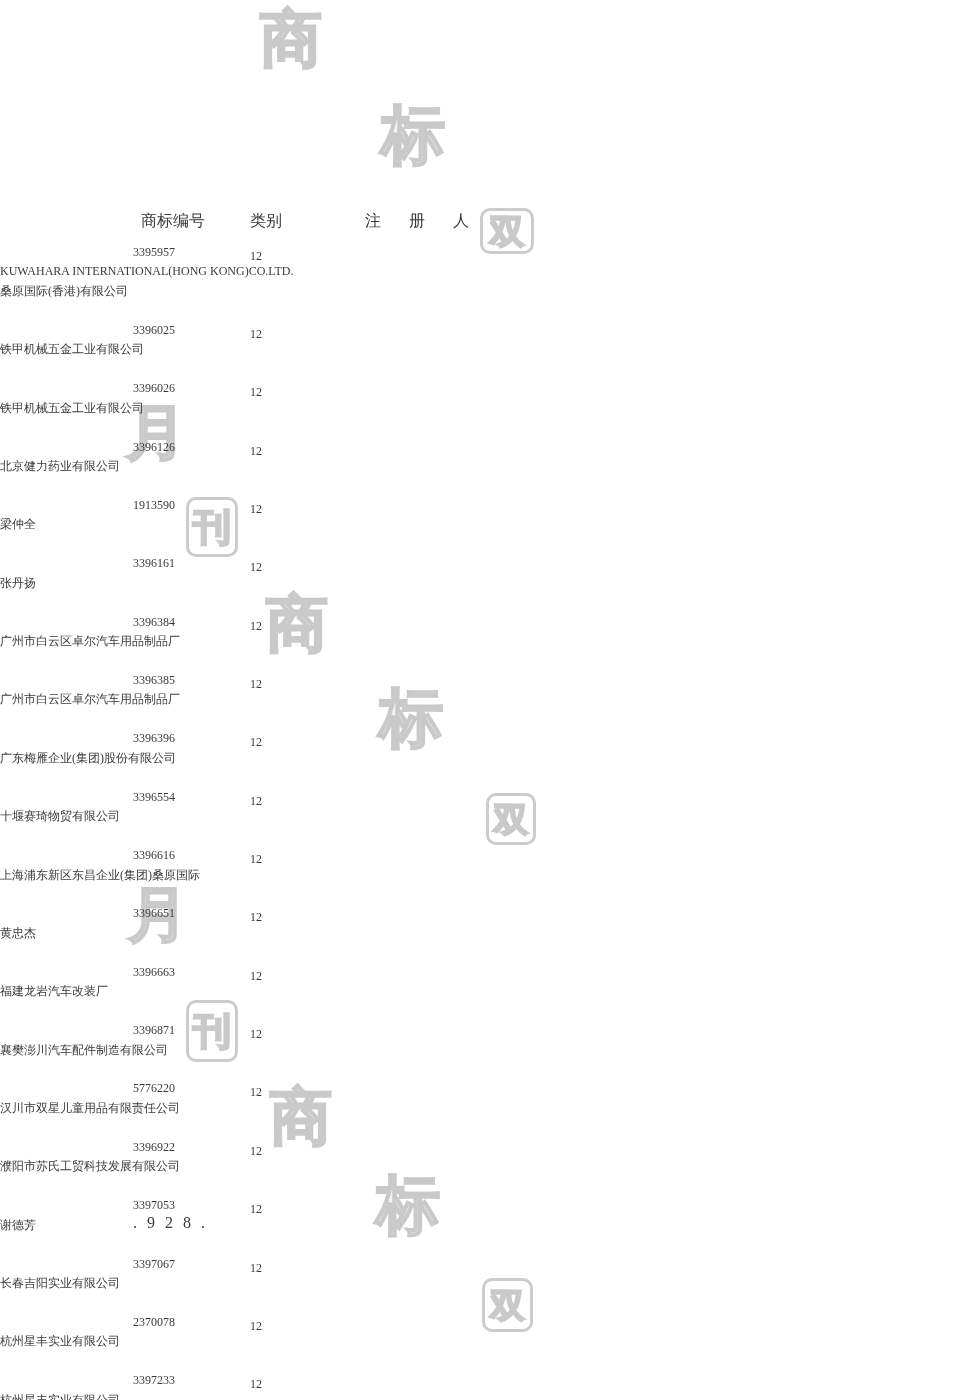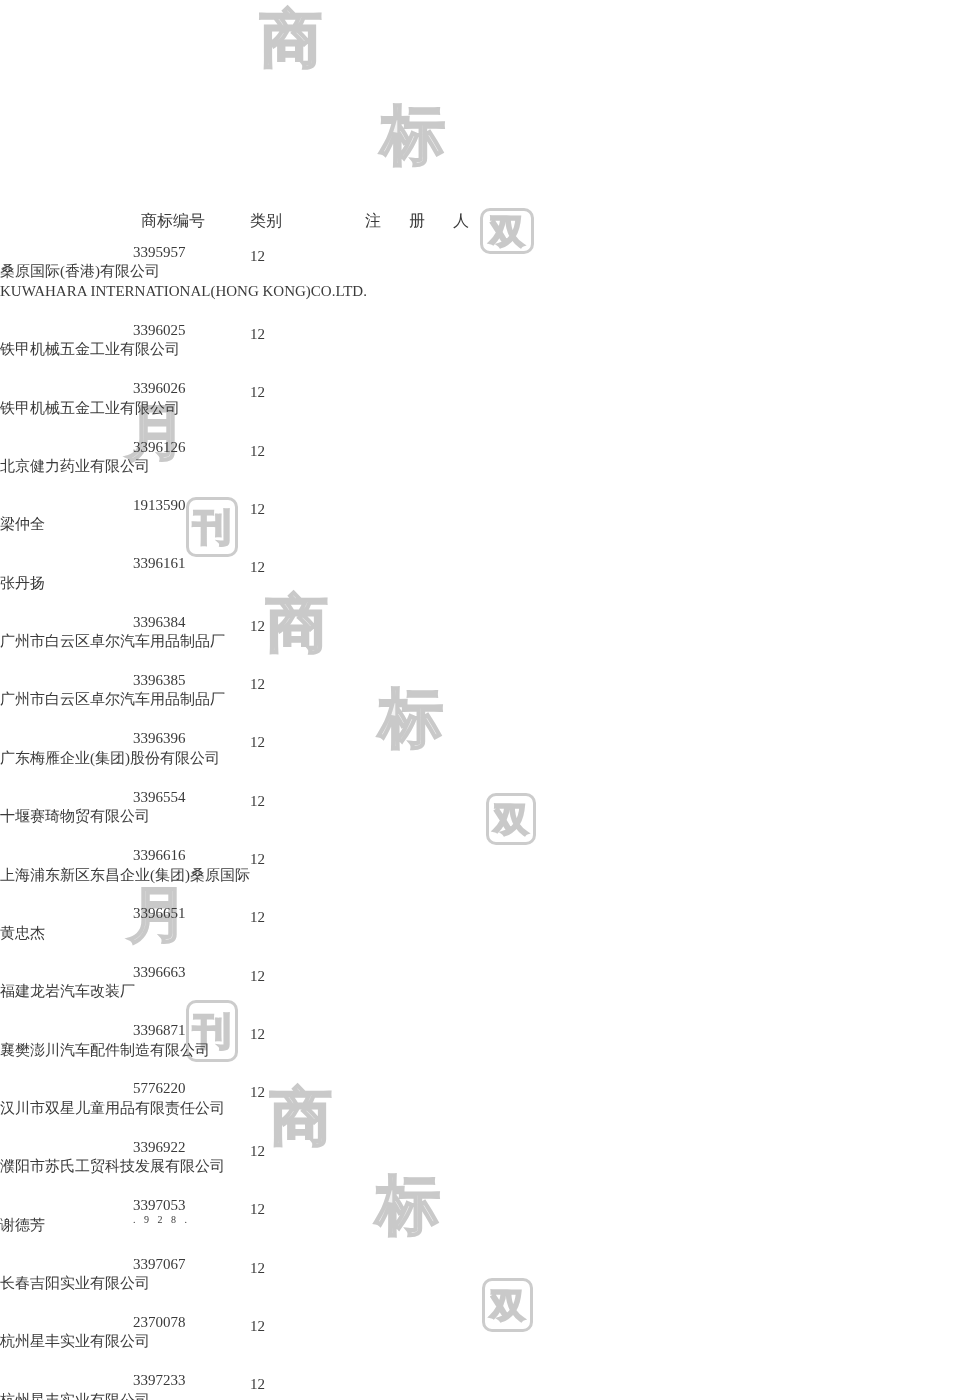"3395957" .row { font-size: 15px -> 12px }
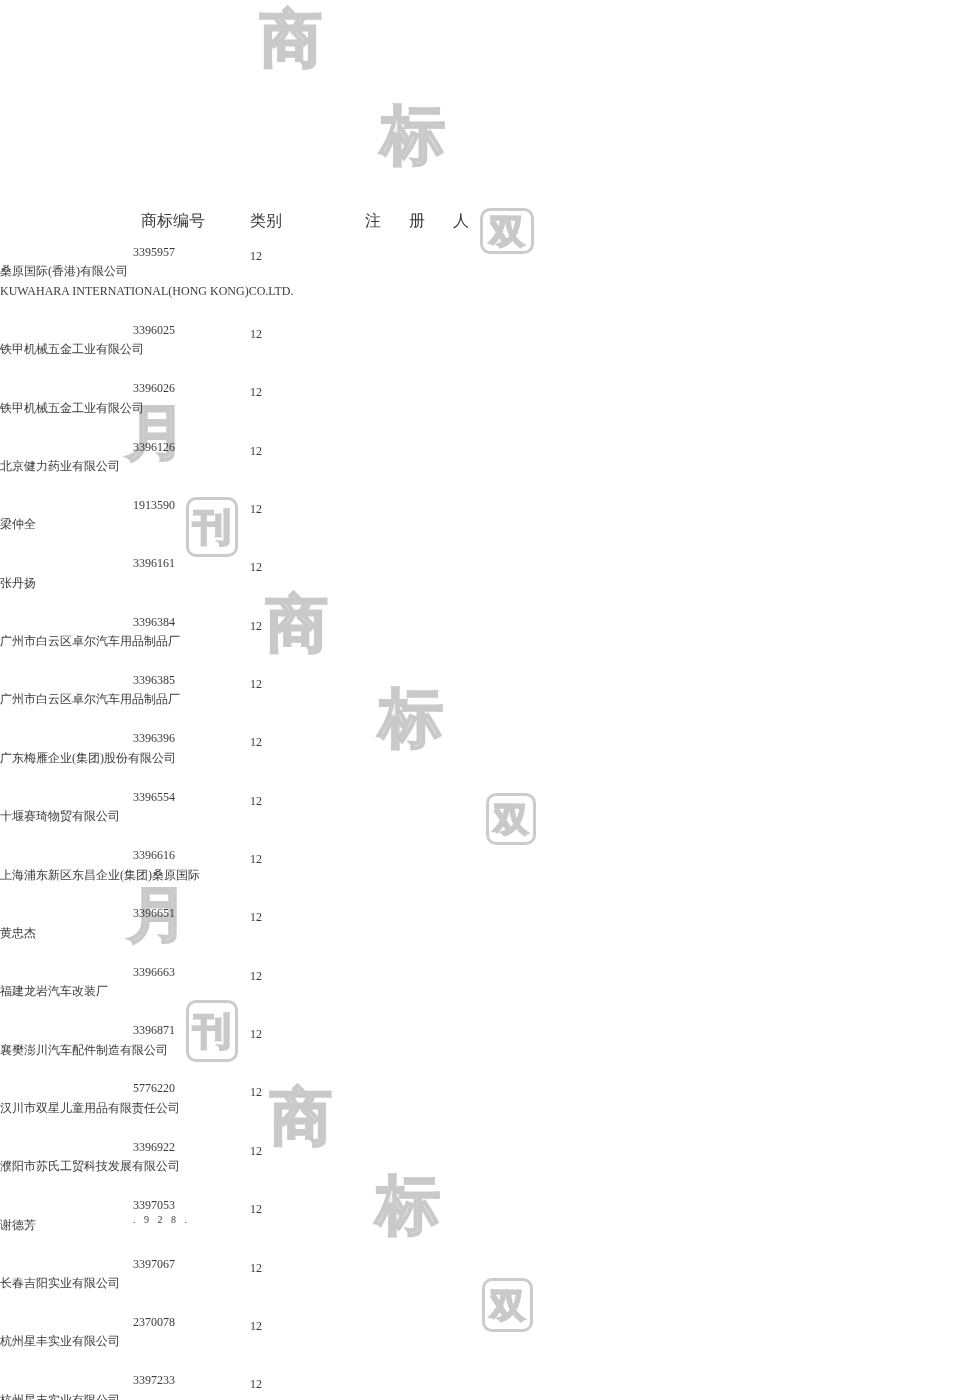"桑原国际(香港)有限公司" div { order: before "KUWAHARA INTERNATIONAL(HONG KONG)CO.LTD." -> after "KUWAHARA INTERNATIONAL(HONG KONG)CO.LTD." }
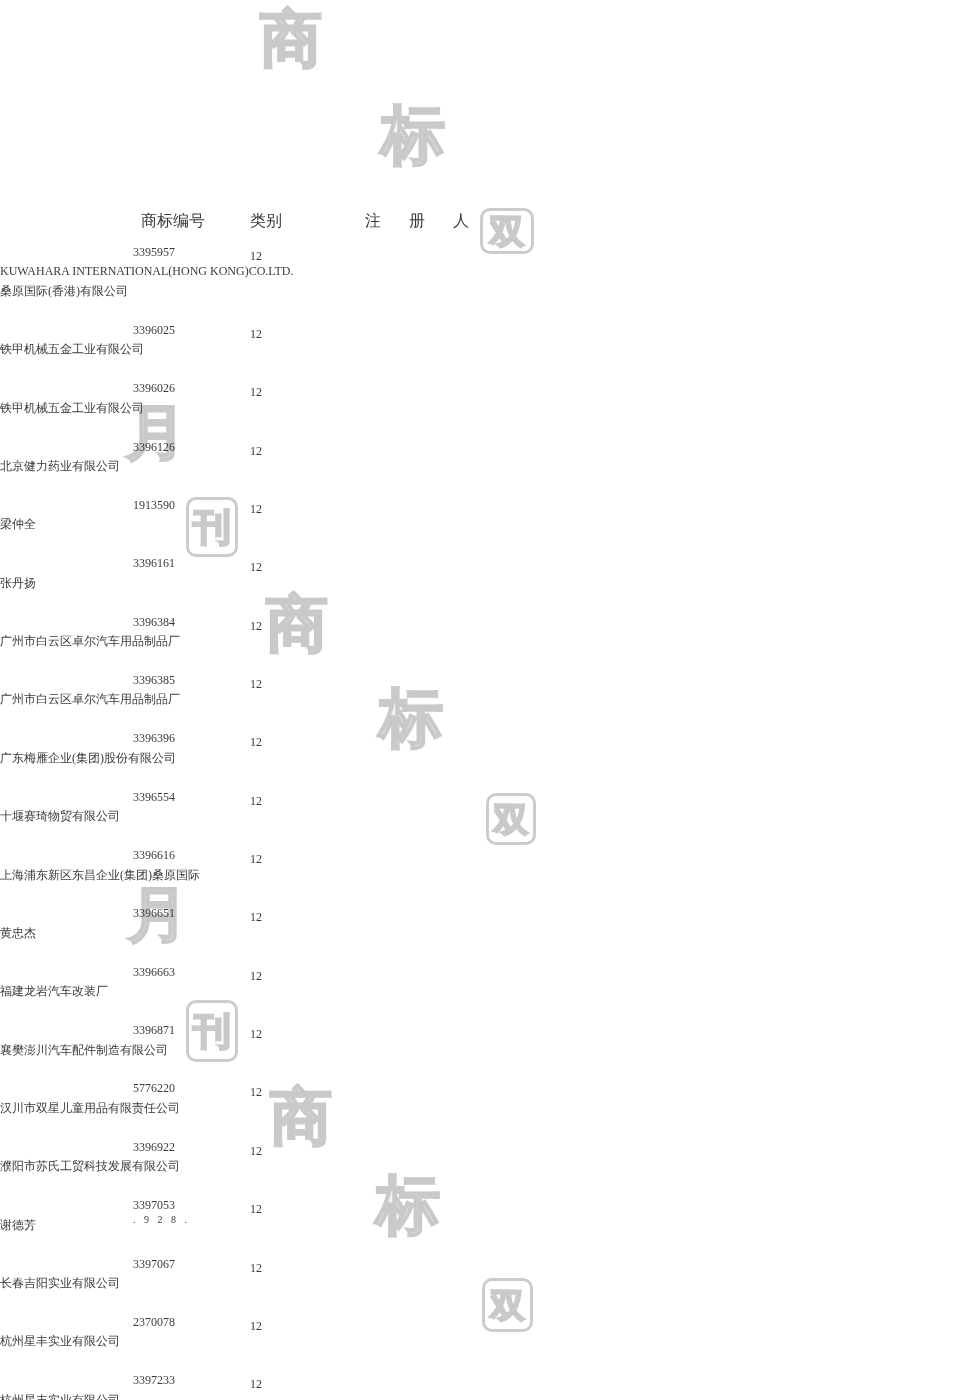". 9 2 8 ." .pageno { font-size: 10px -> 16px }
